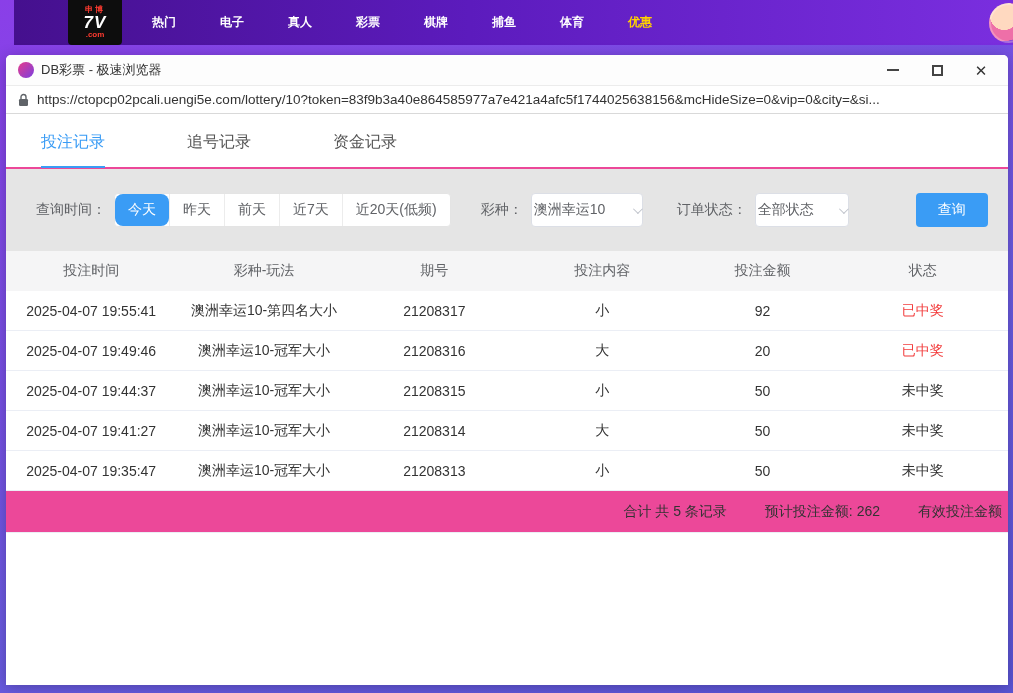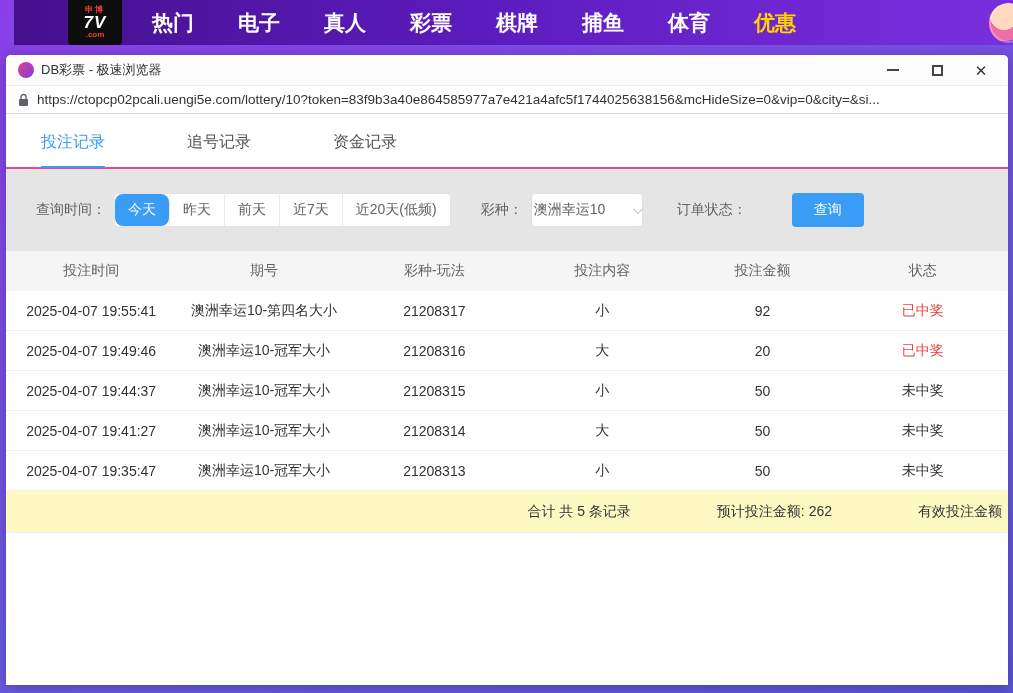"热门" .nav-item { font-size: 21px -> 12px }
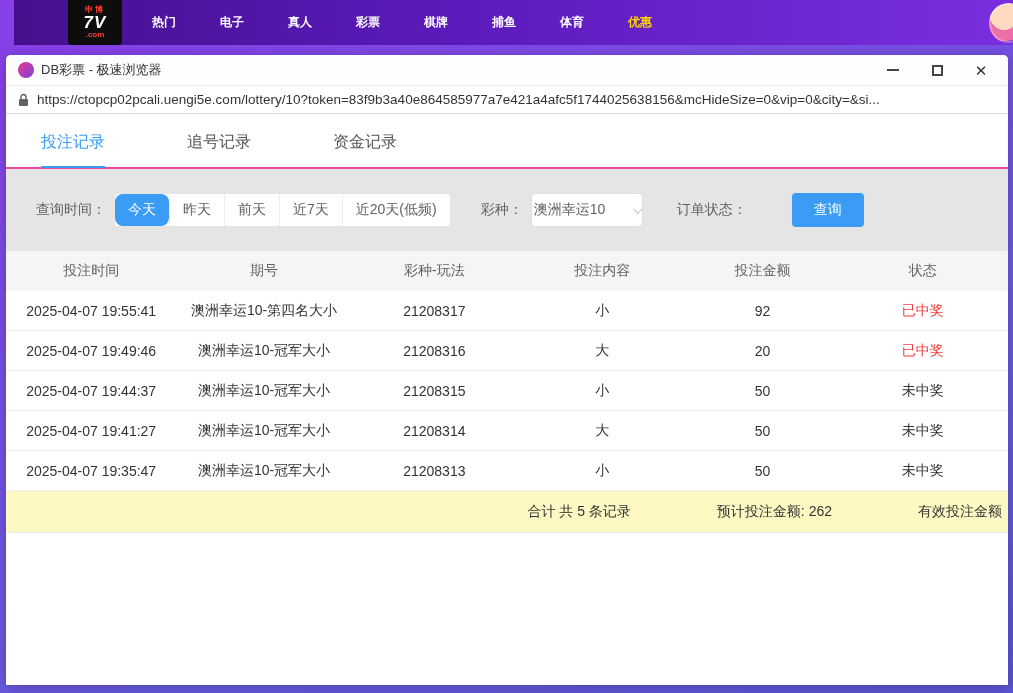"全部状态" div.sel-box { html: none -> <div> <span>全部状态</span> <span></span> </div> }
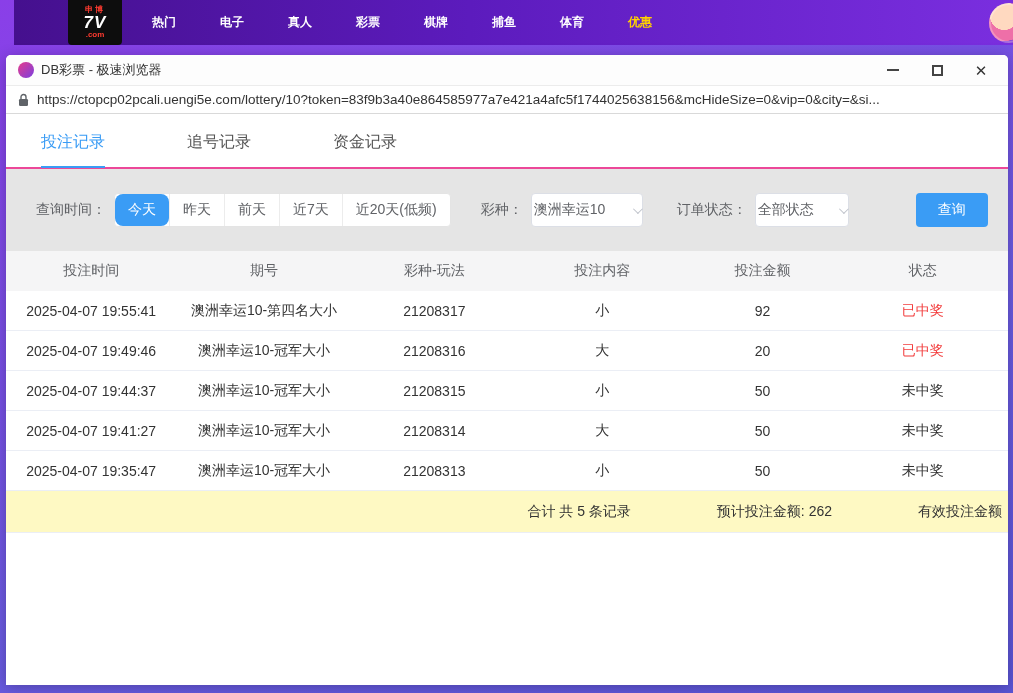"期号" span.cell { order: before "彩种-玩法" -> after "彩种-玩法" }
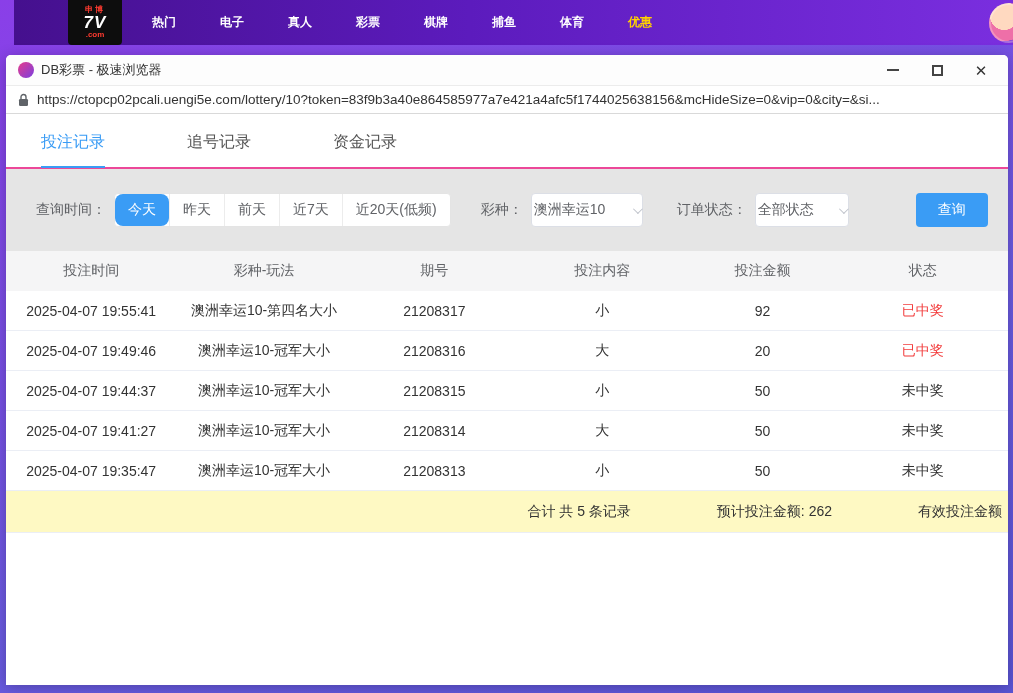"合计 共 5 条记录" .summary { background: #fef9c3 -> #ec4899; gap: 48px -> none }
